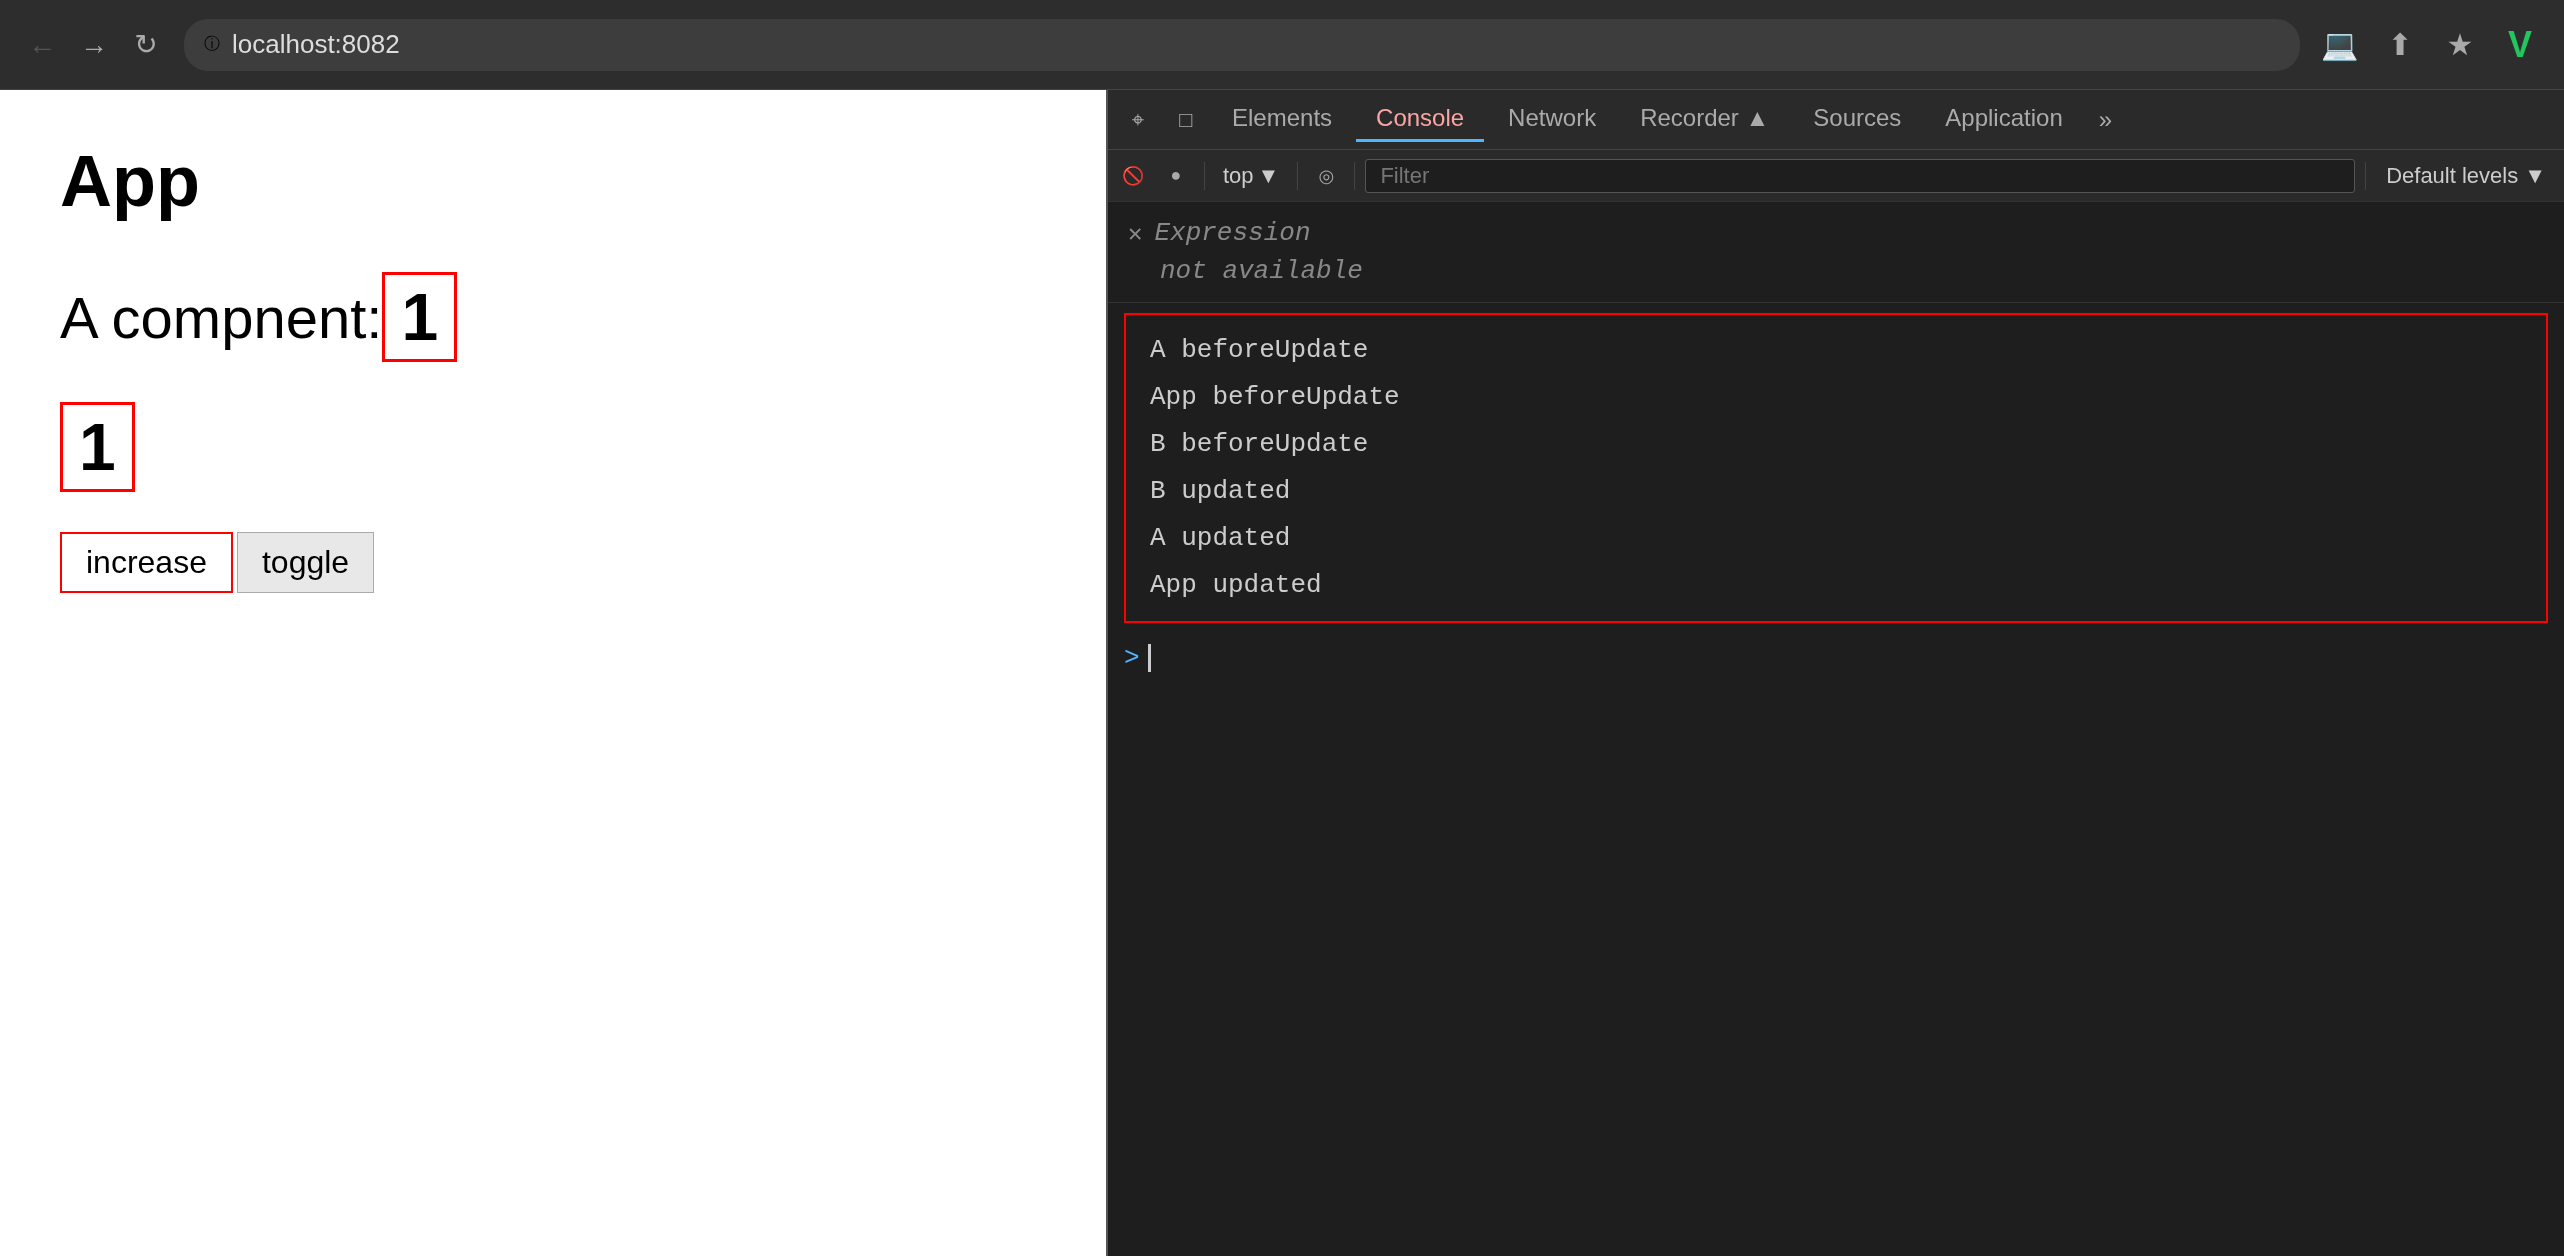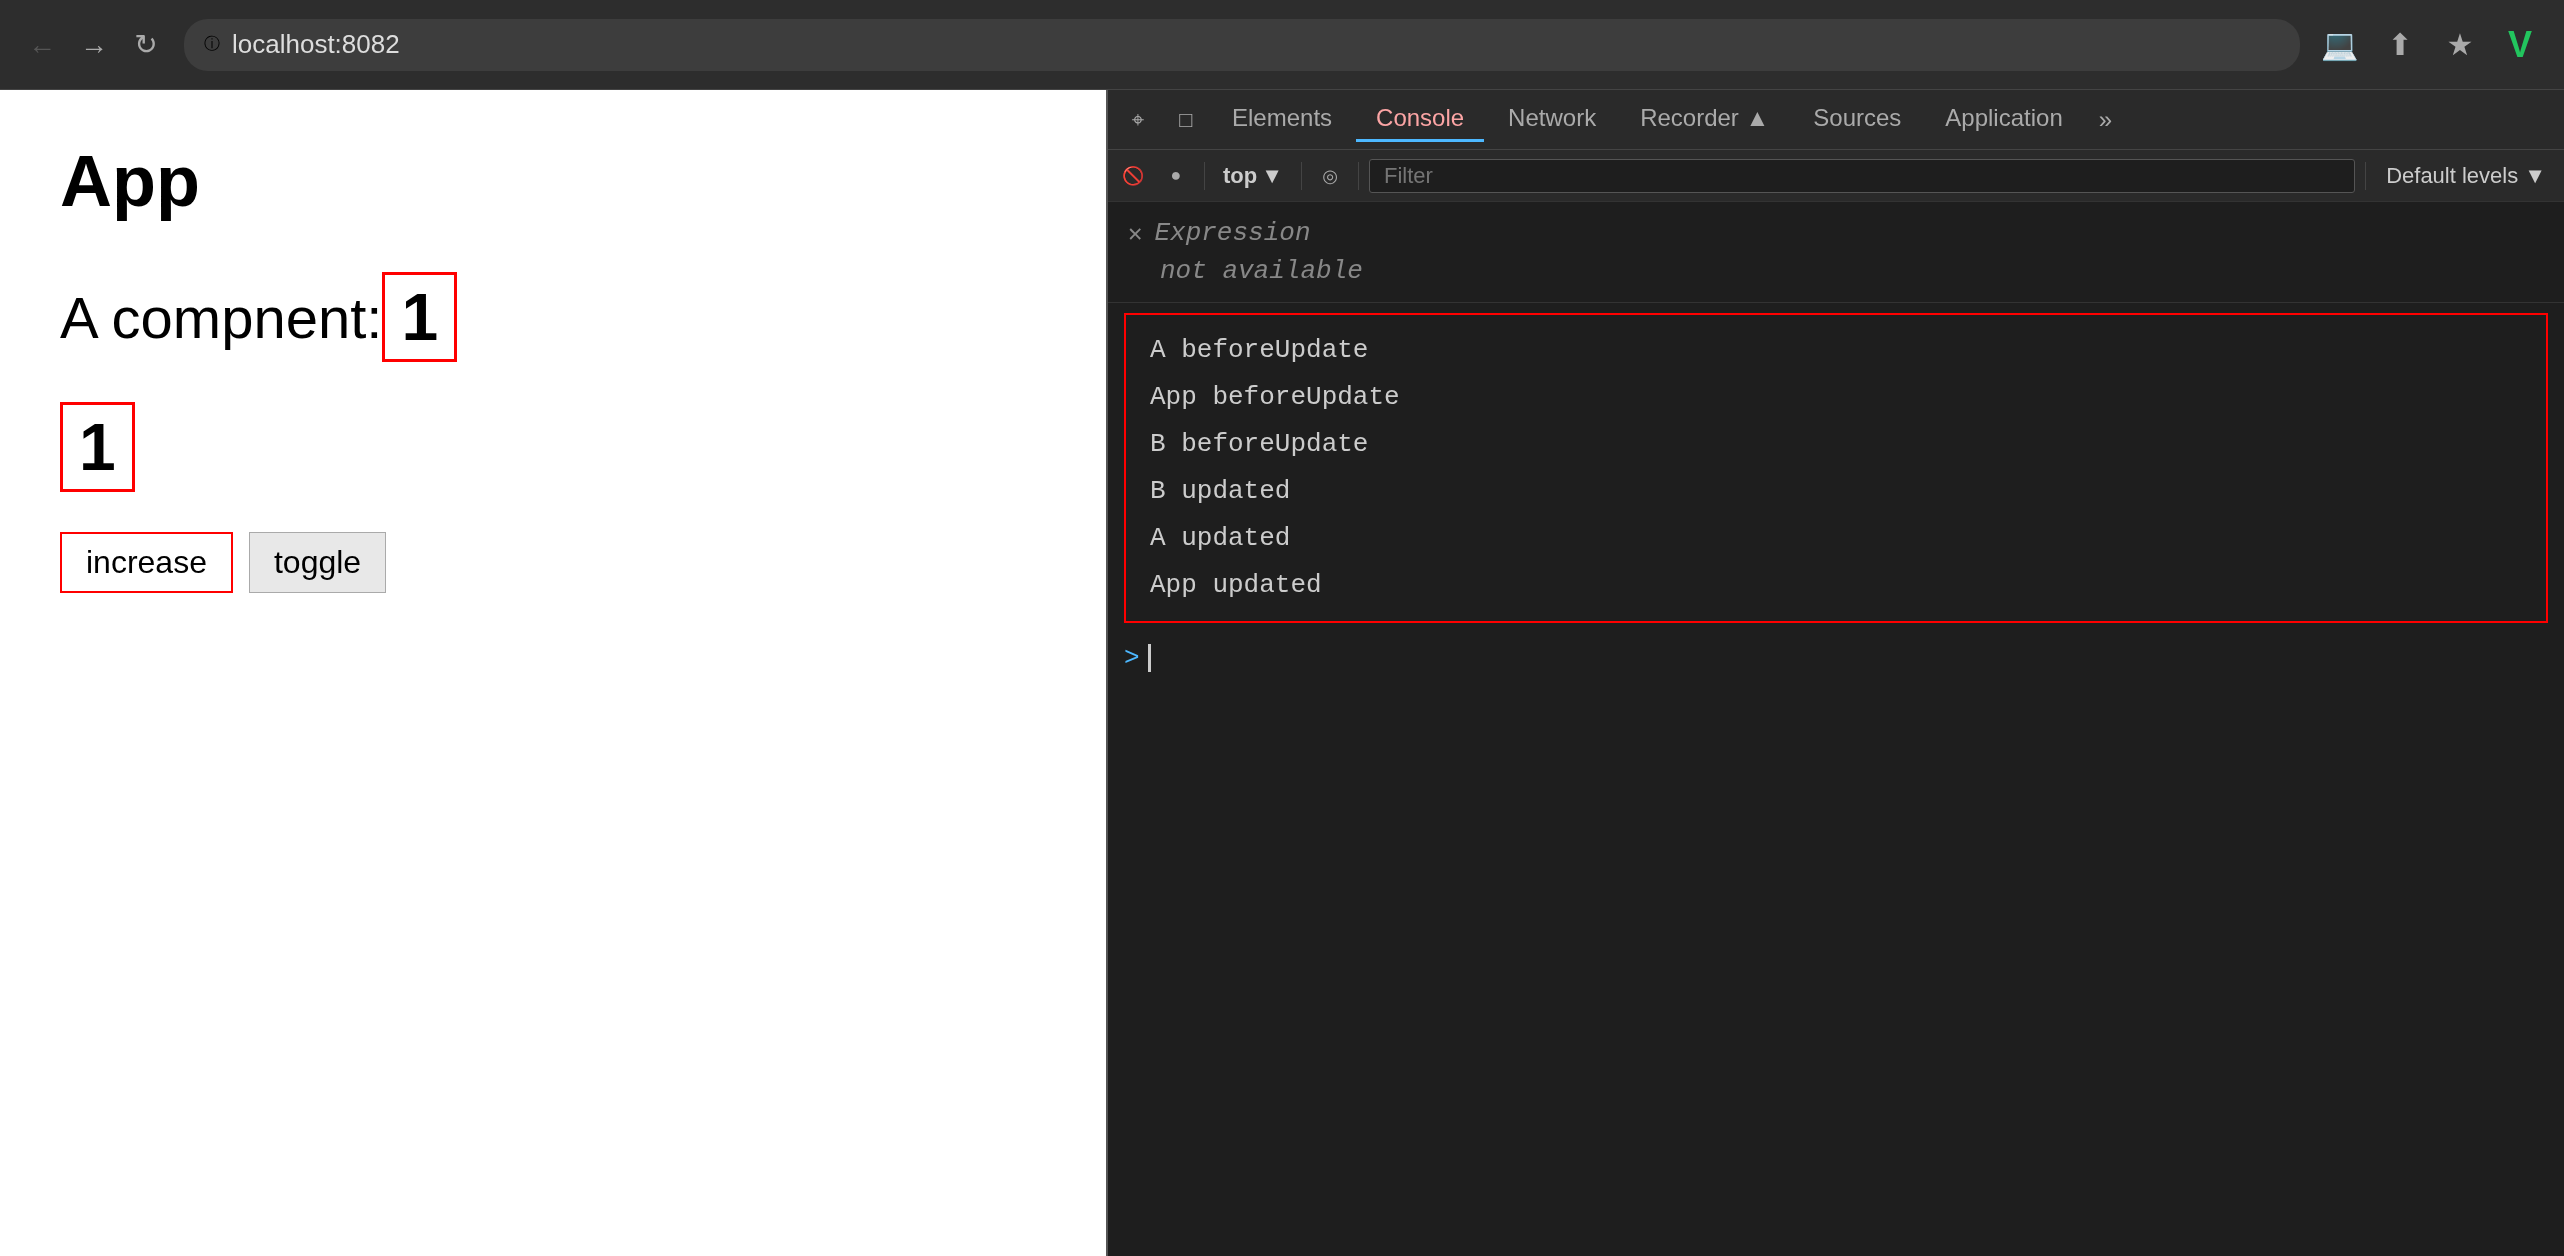"top" .dt-context-selector { font-weight: bold -> none }
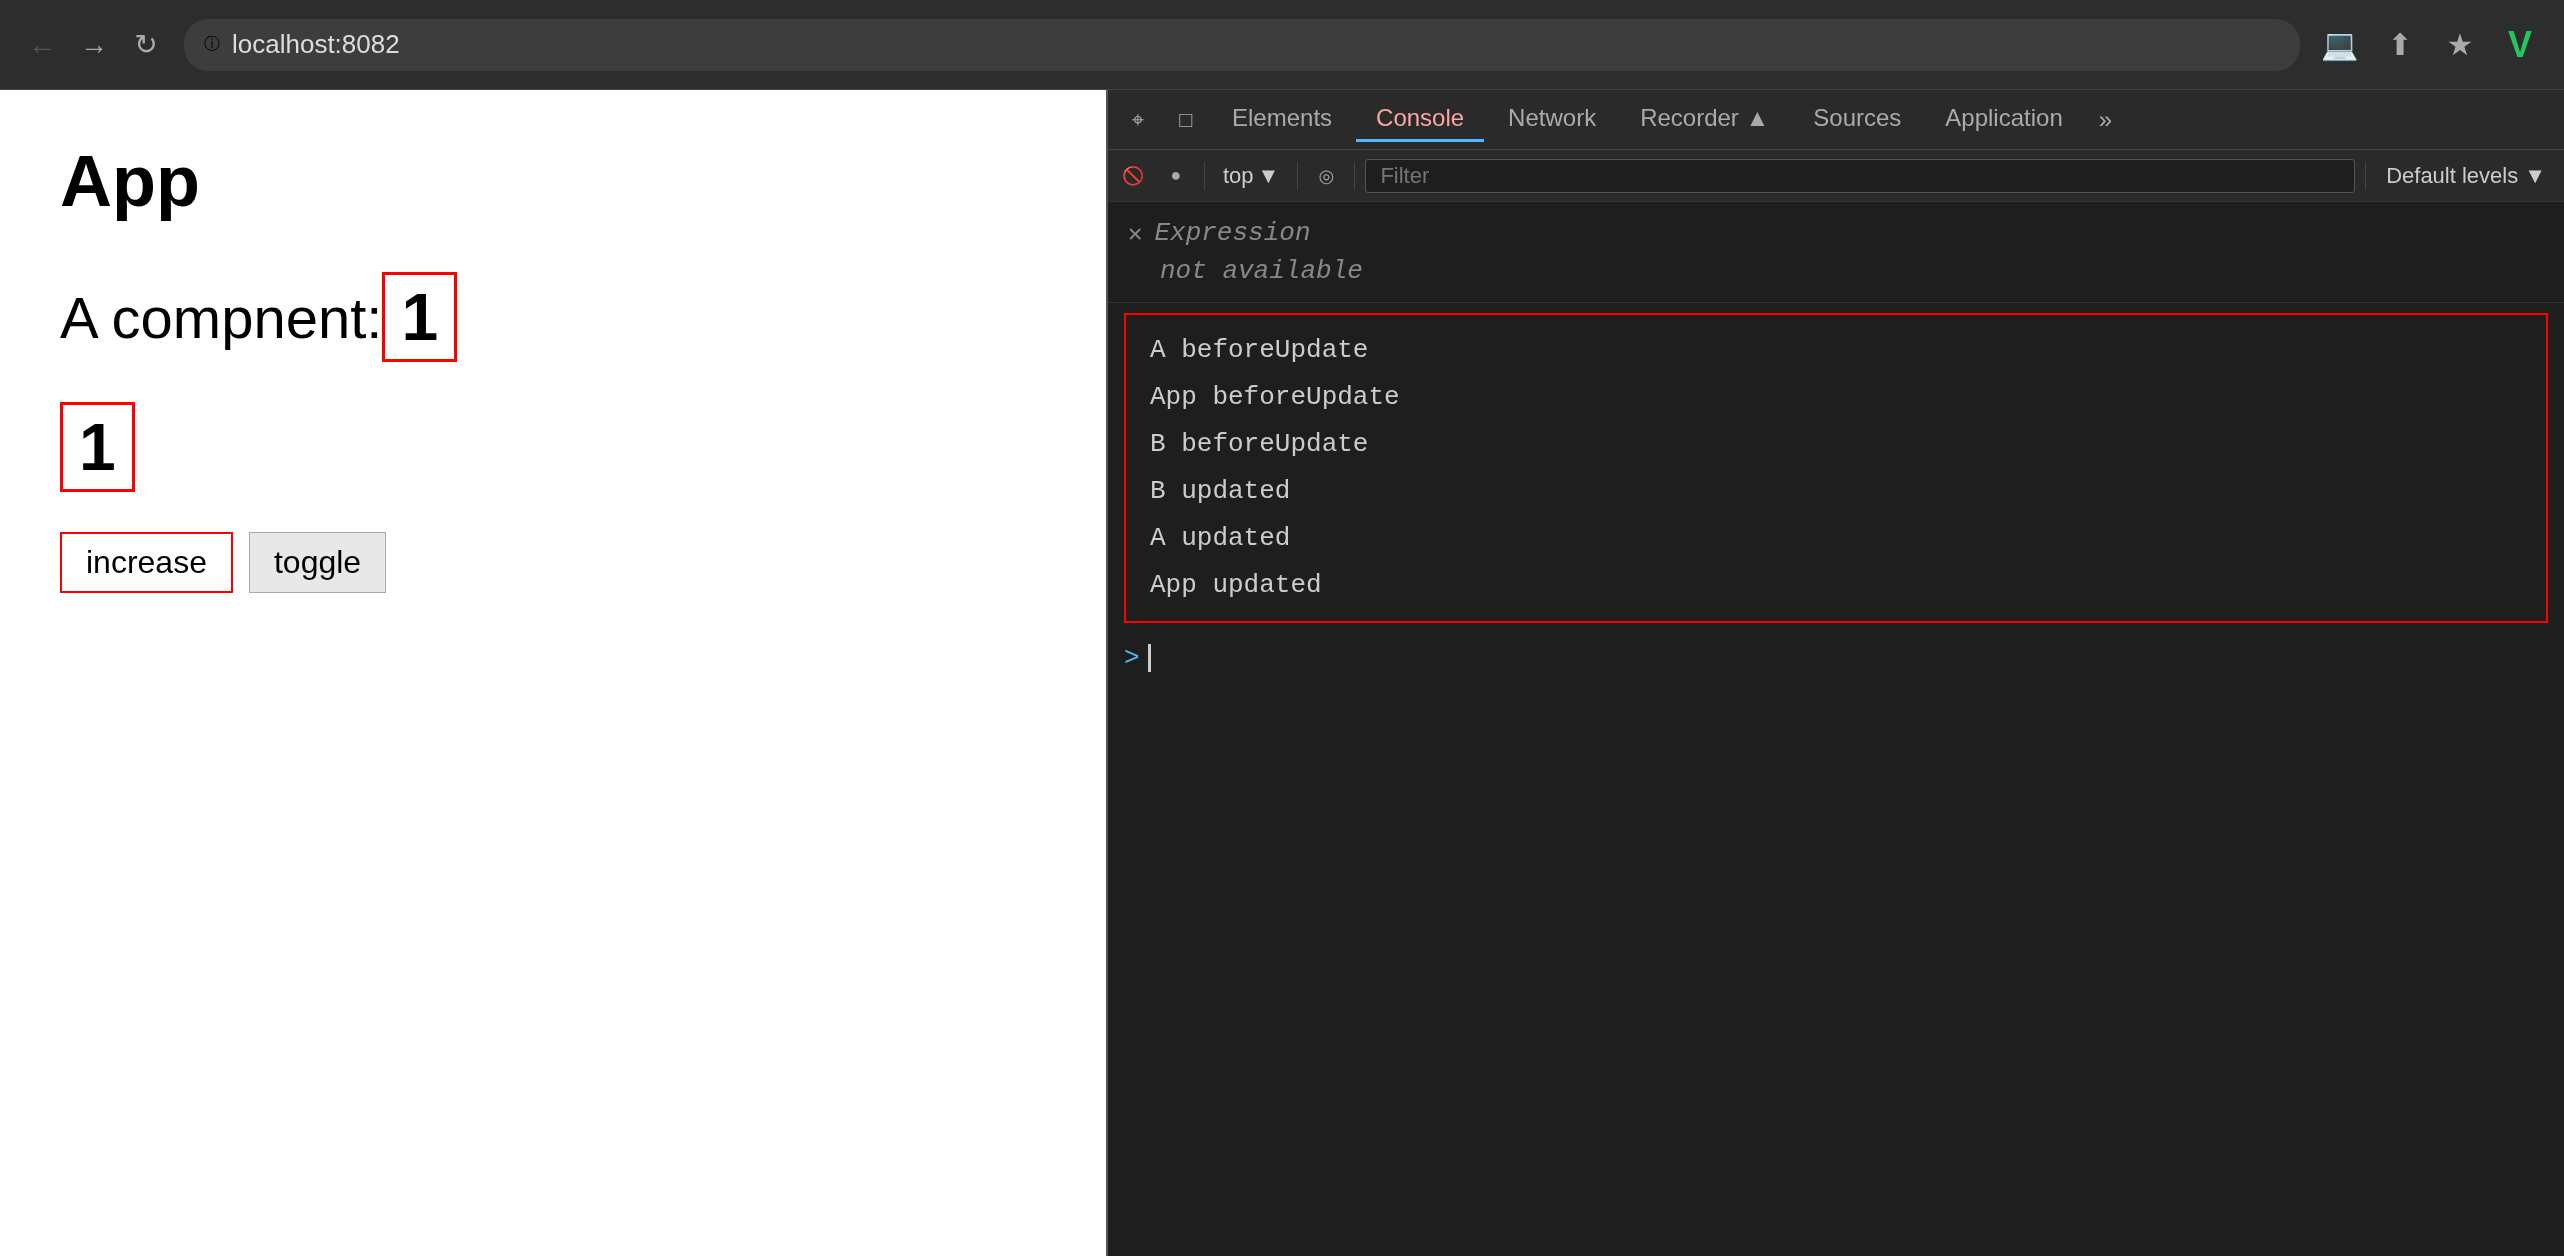"increase" .buttons-row { gap: 16px -> 4px }
